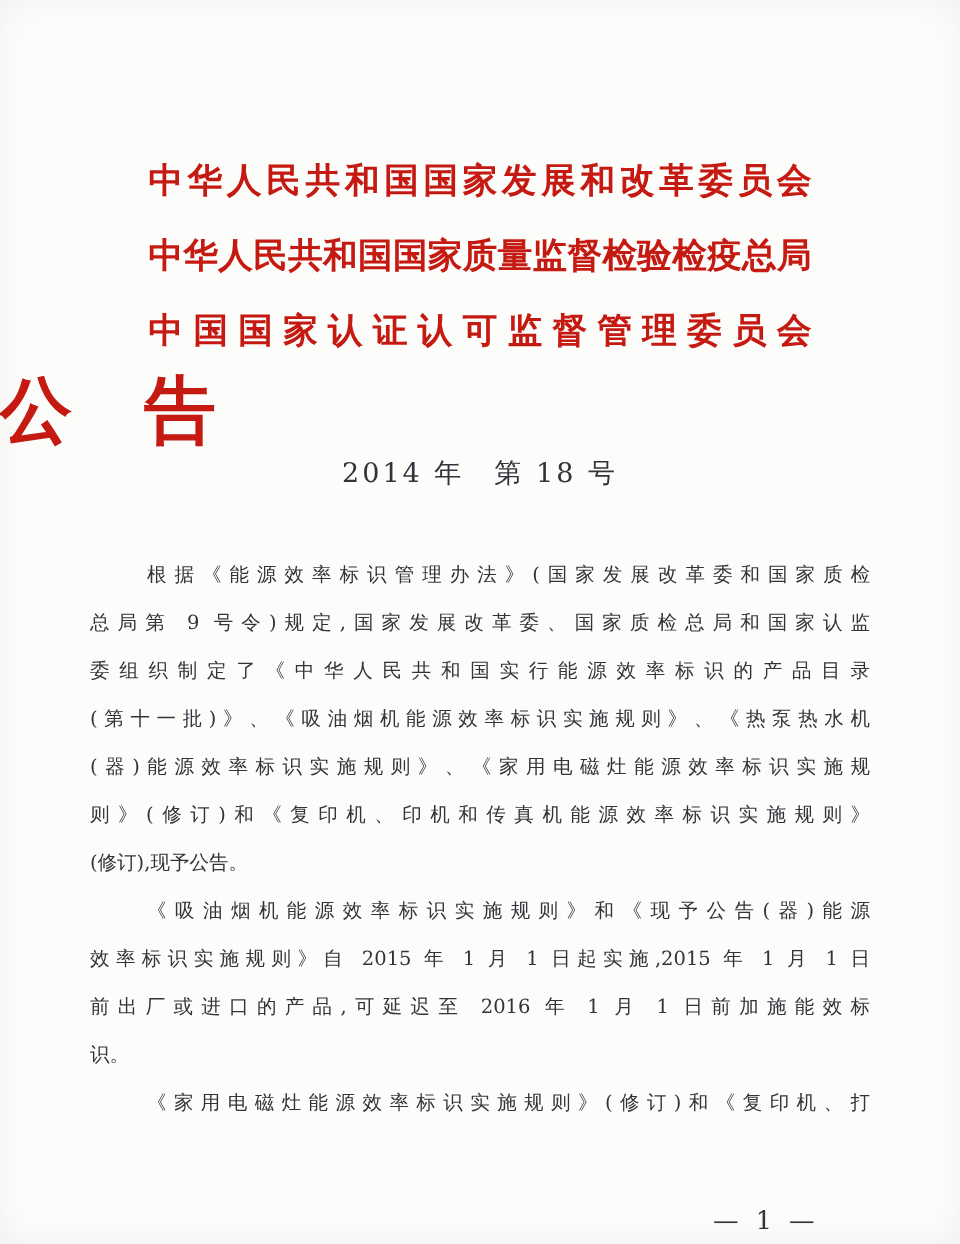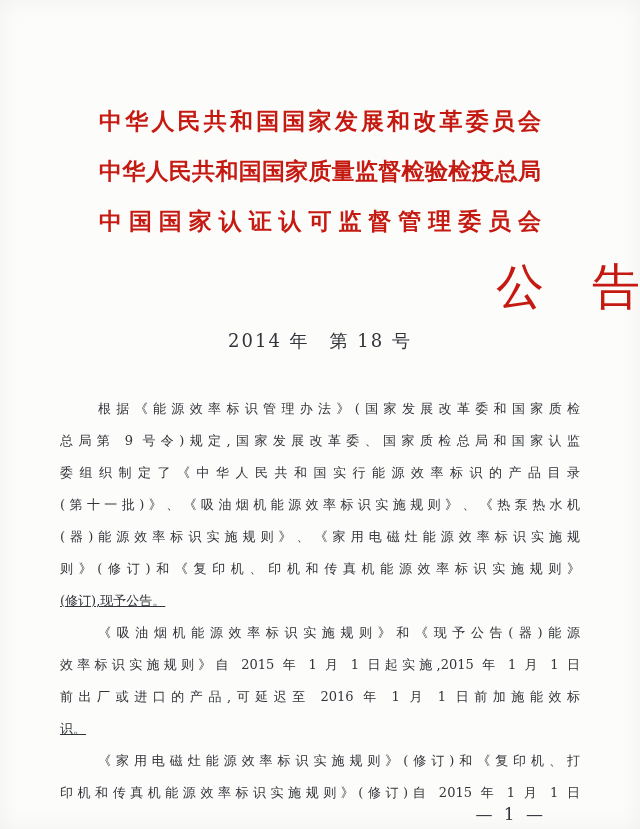"公 告" .doc-title { font-weight: normal -> bold; margin-top: 12px -> 0; text-align: right -> left }
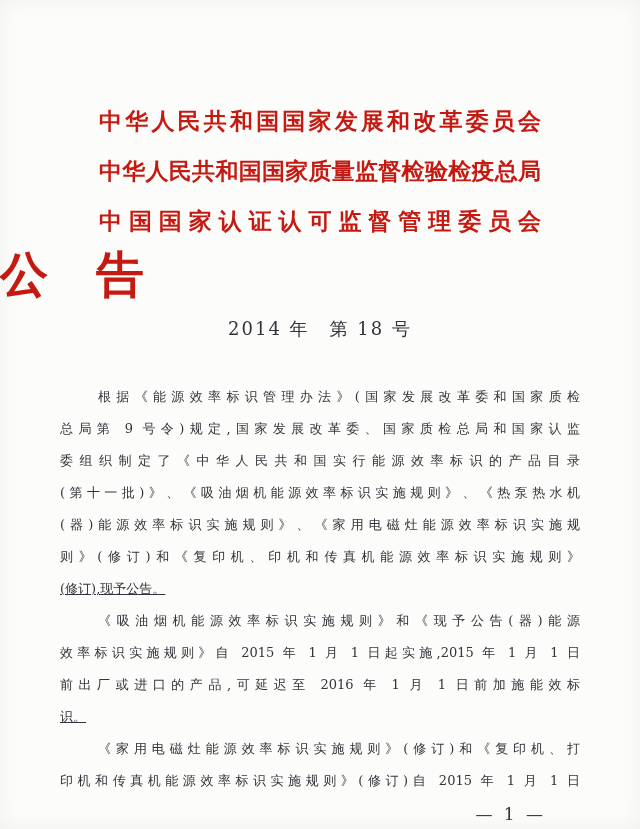"2014 年 第 18 号" .issue-no { margin-top: 13px -> none }
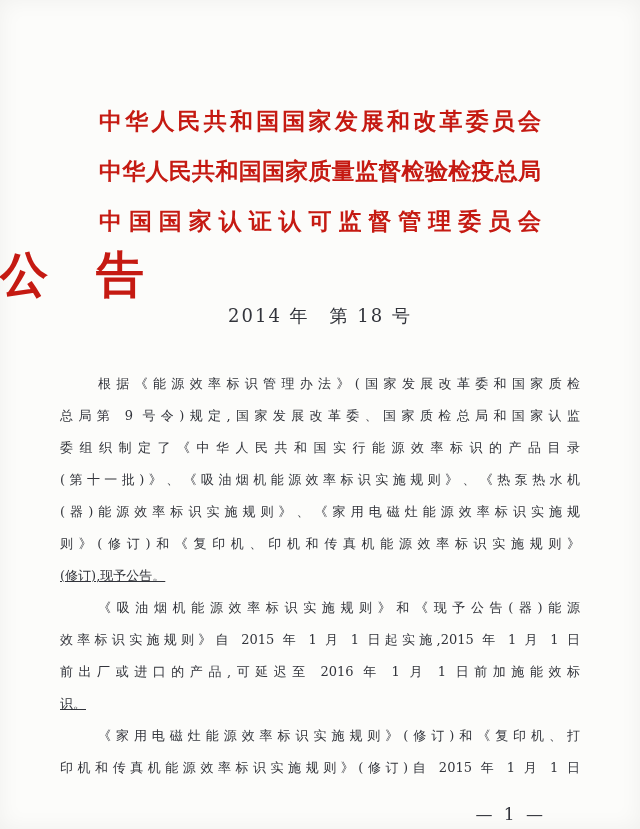"(修订),现予公告。" .doc-line.last { text-decoration: underline -> none }
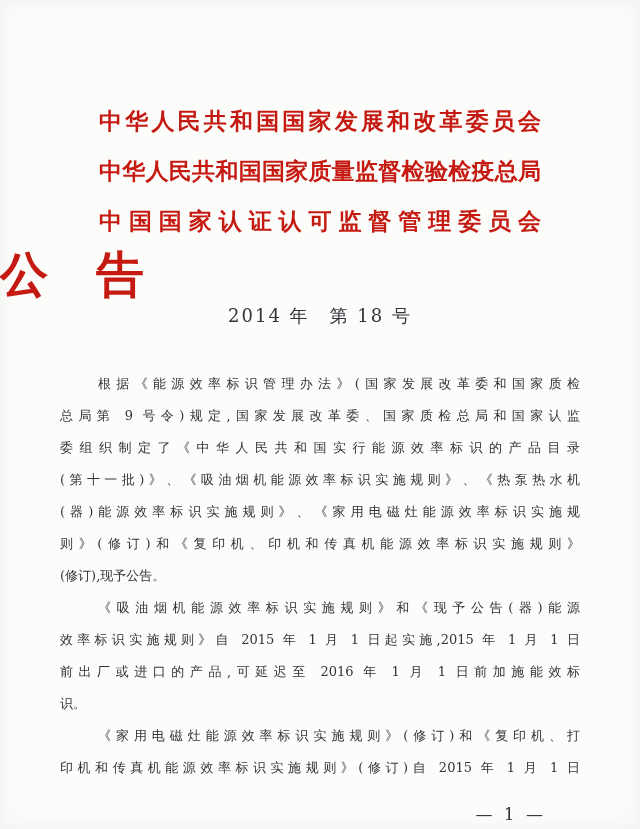"印机和传真机能源效率标识实施规则》(修订)自 2015 年 1 月" div.doc-line { html: <div>印机和传真机能源效率标识实施规则》(修订)自 2015 年 1 月 1 日</div> -> none }
